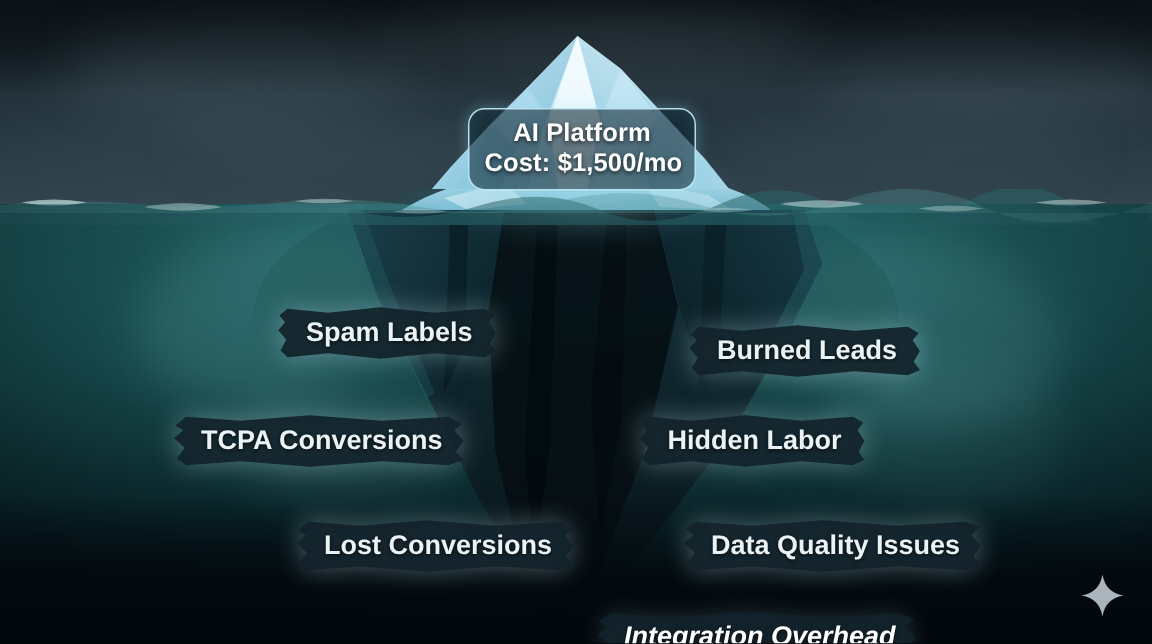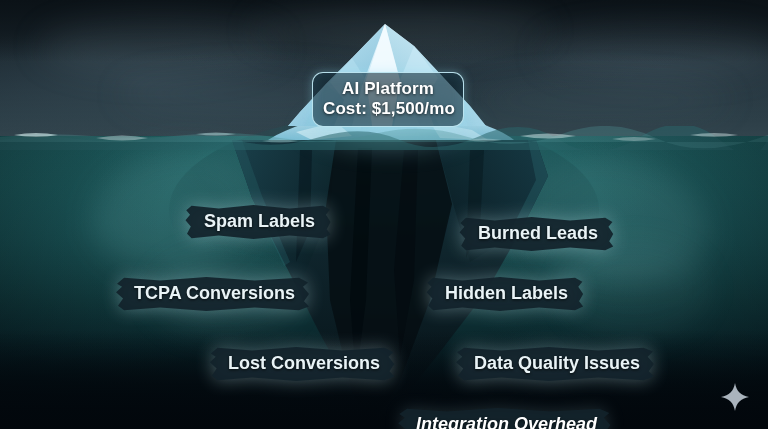"Hidden Labels" span.torn-text { text: Labels -> Labor }
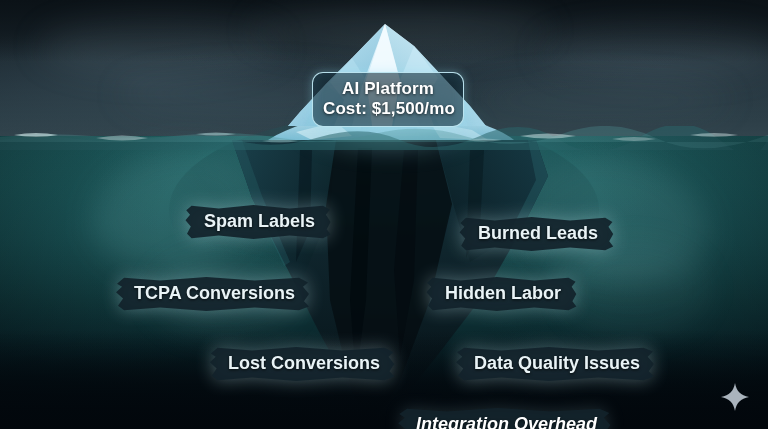"Lost Conversions" div.torn-label { left: 208px -> 196px }
